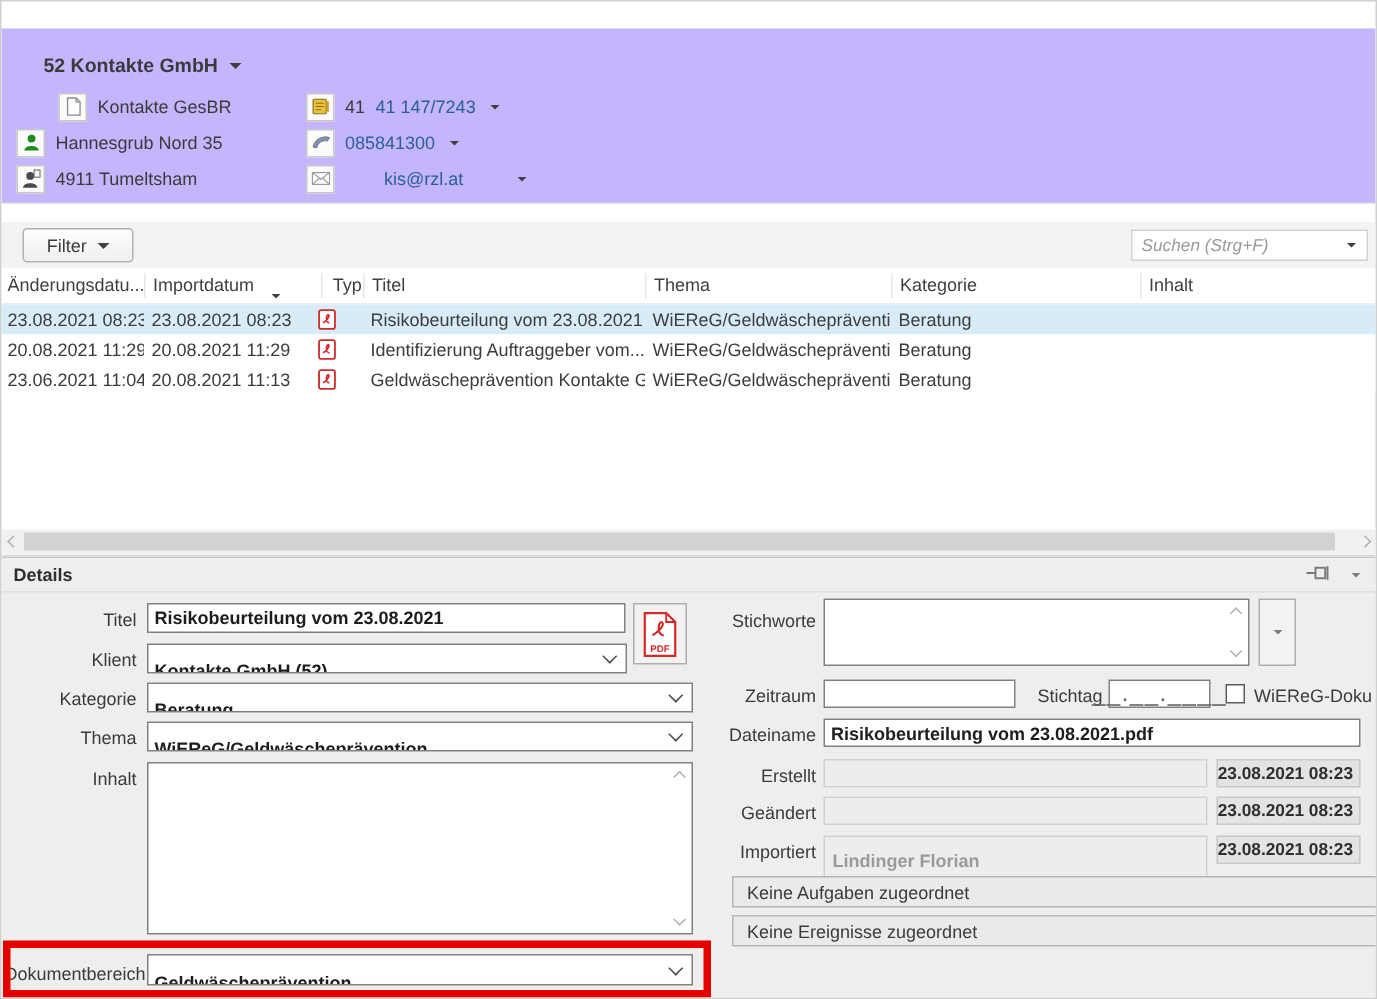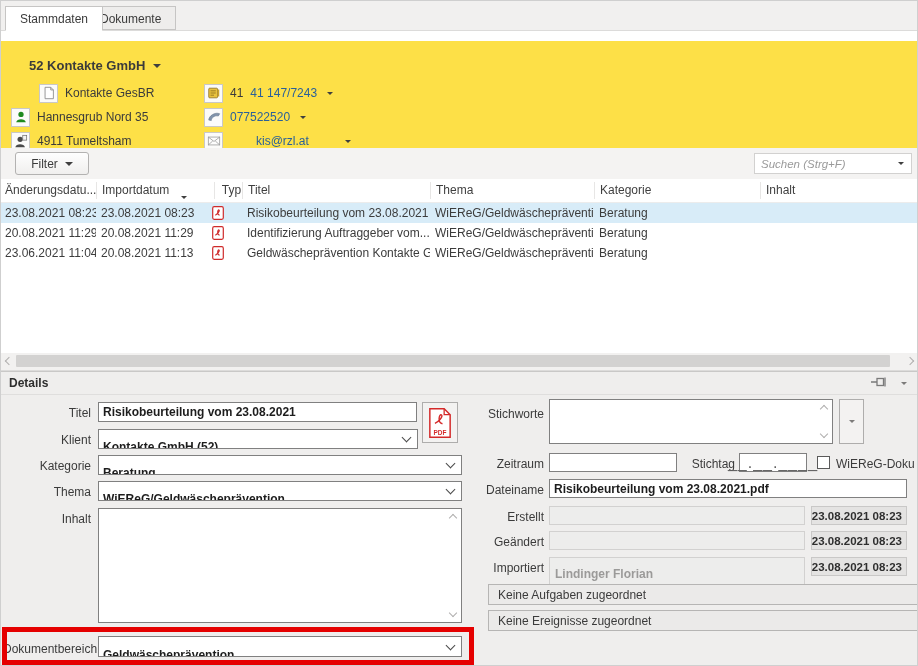"Stammdaten" div.tabbar { html: <div> <div> <span>Stammdaten</span> </div> <div> <span>Dokumente</span> </div> </div> -> none }
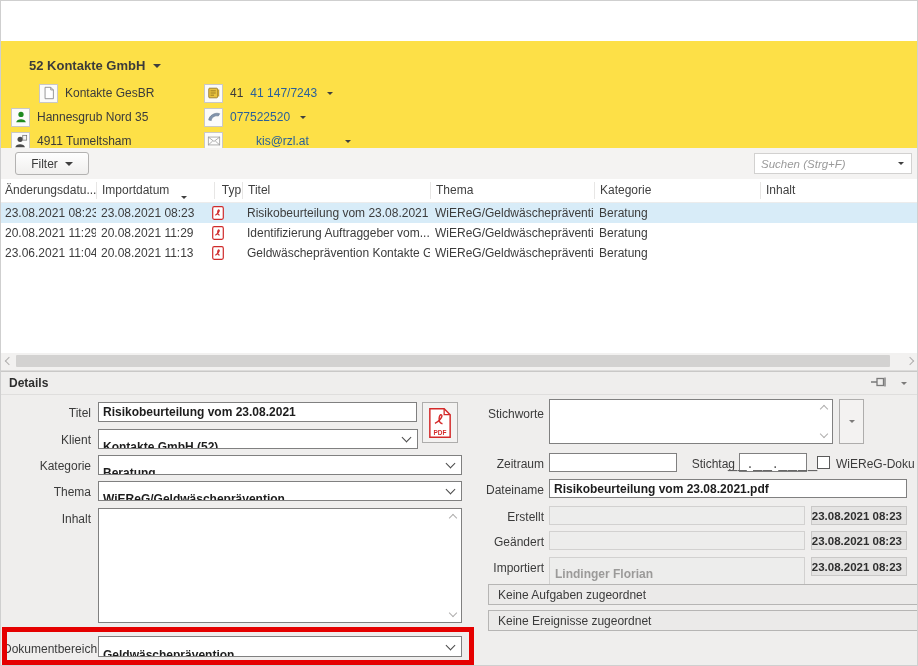"52 Kontakte GmbH" .header-card { background: #fde047 -> #c4b5fd; top: 40px -> 18px }
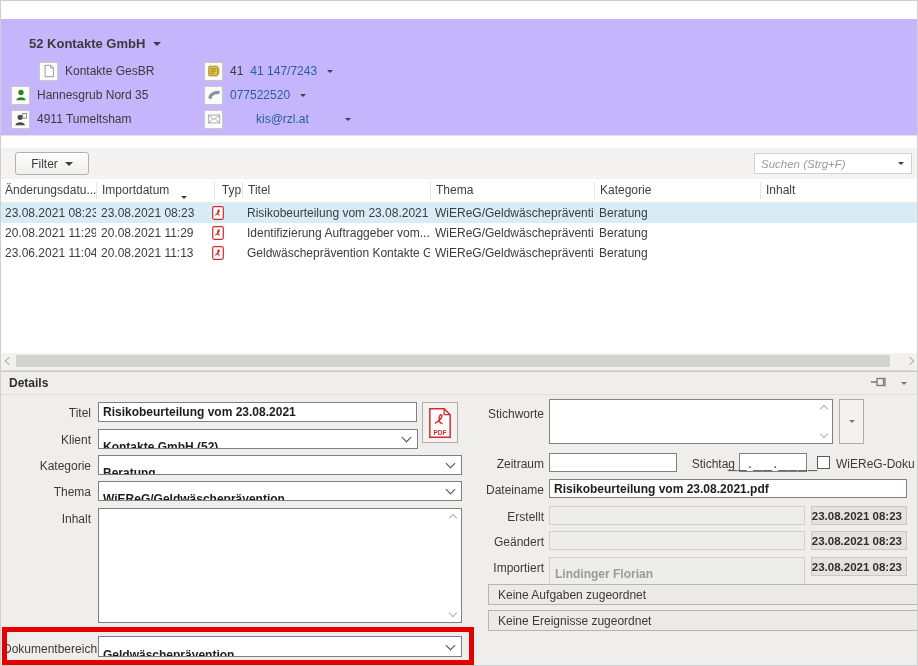"077522520" span.link { text: 077522520 -> 085841300 }
